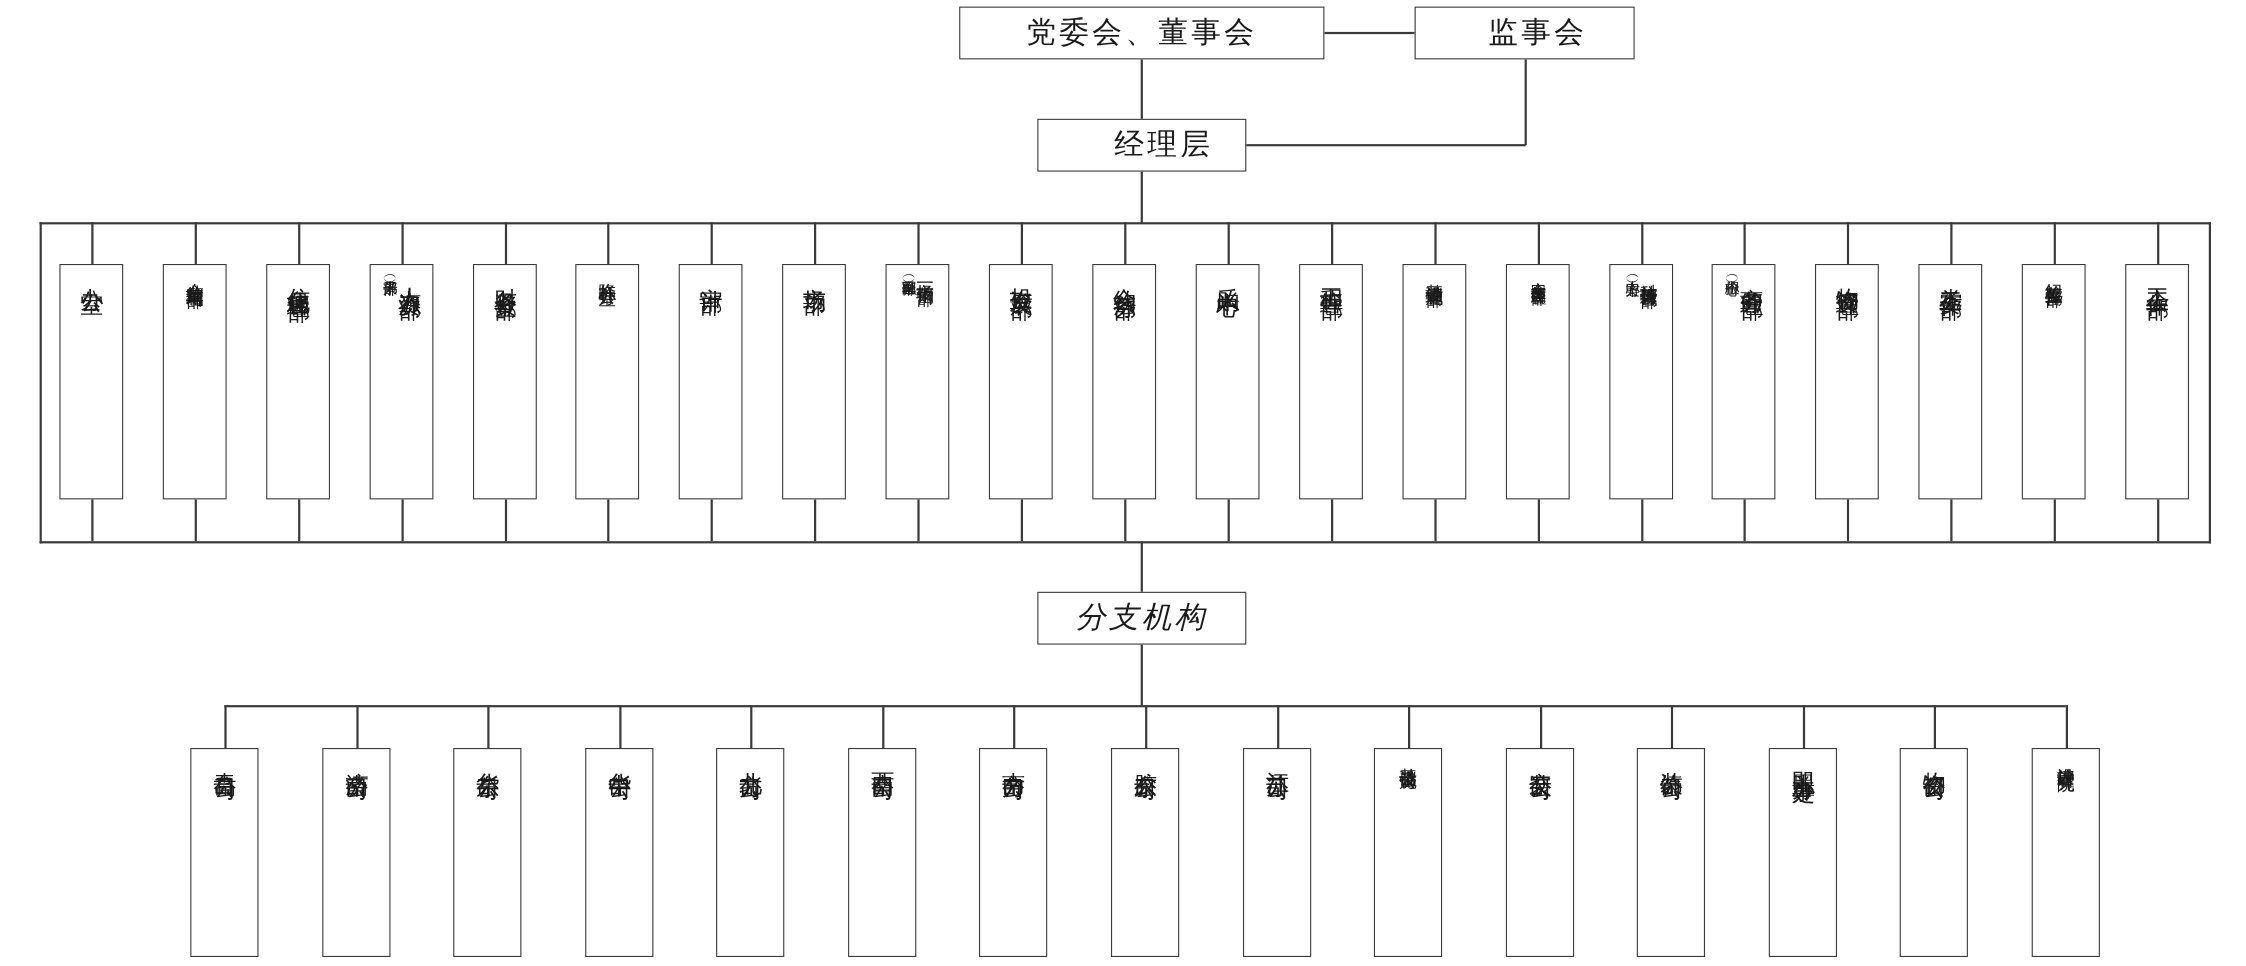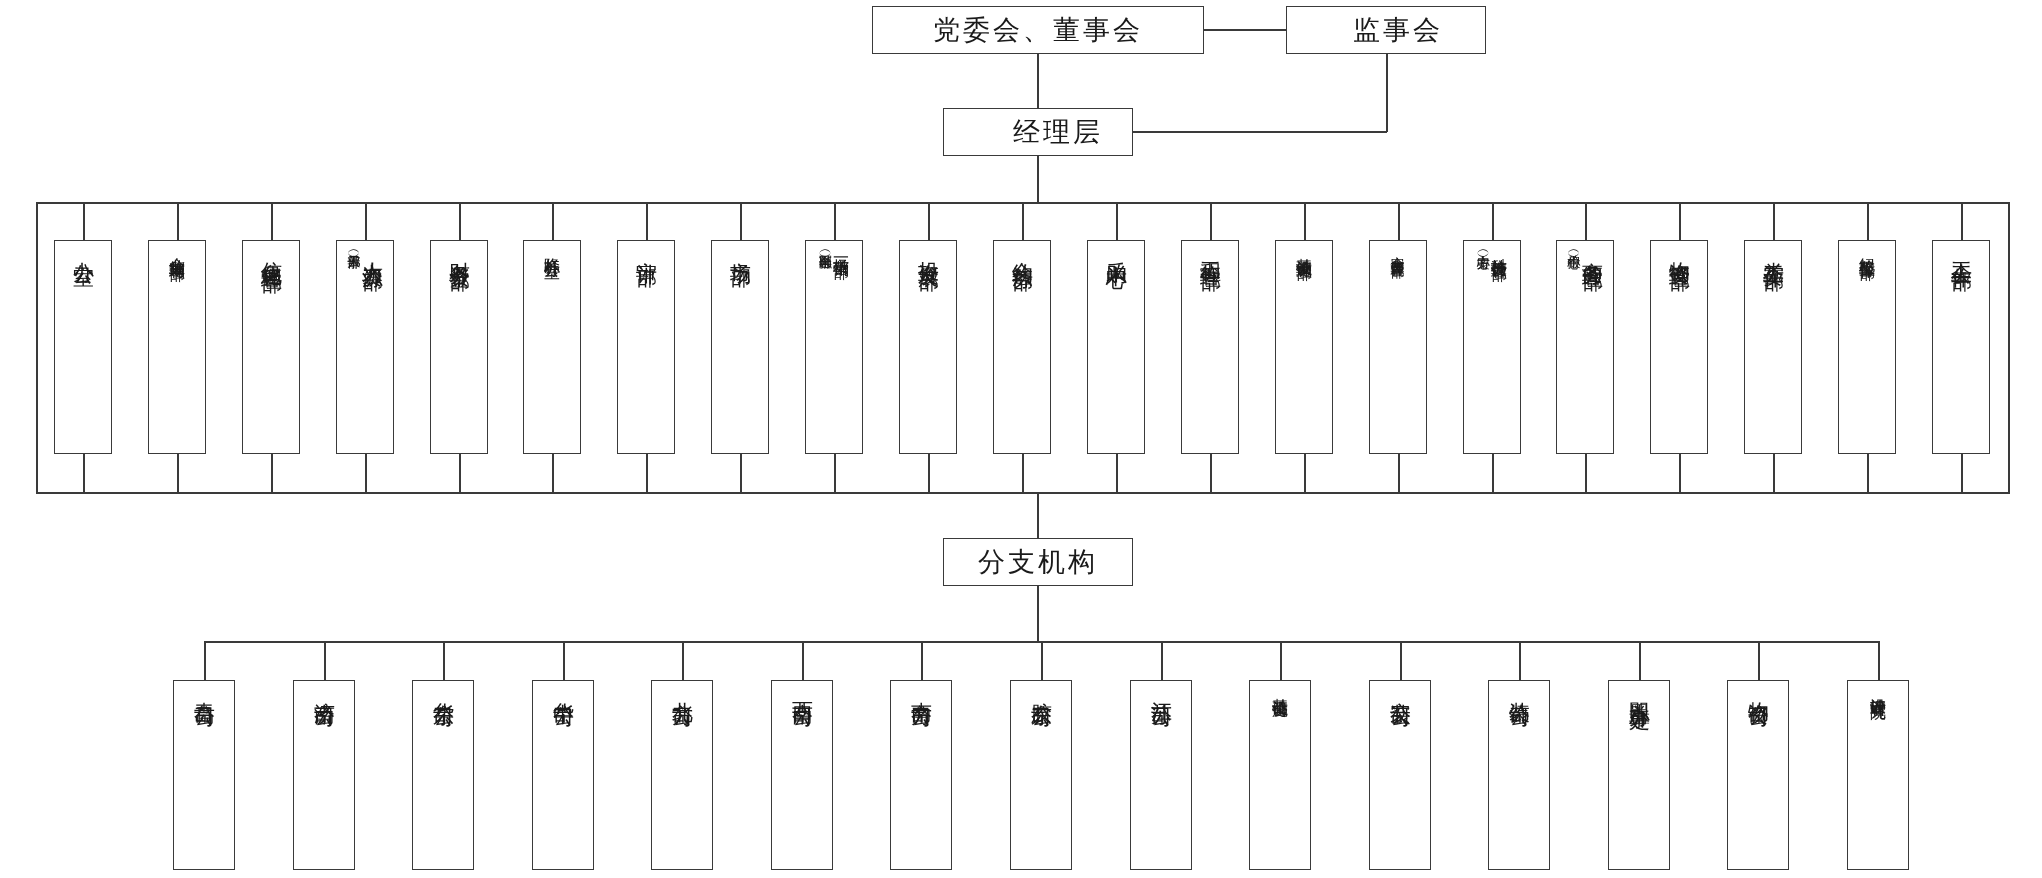"分支机构" div.box { font-style: none -> italic }
